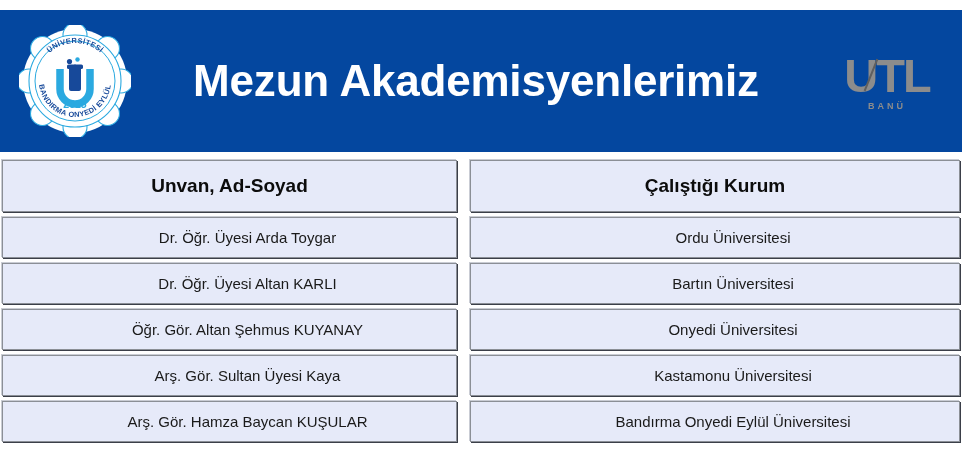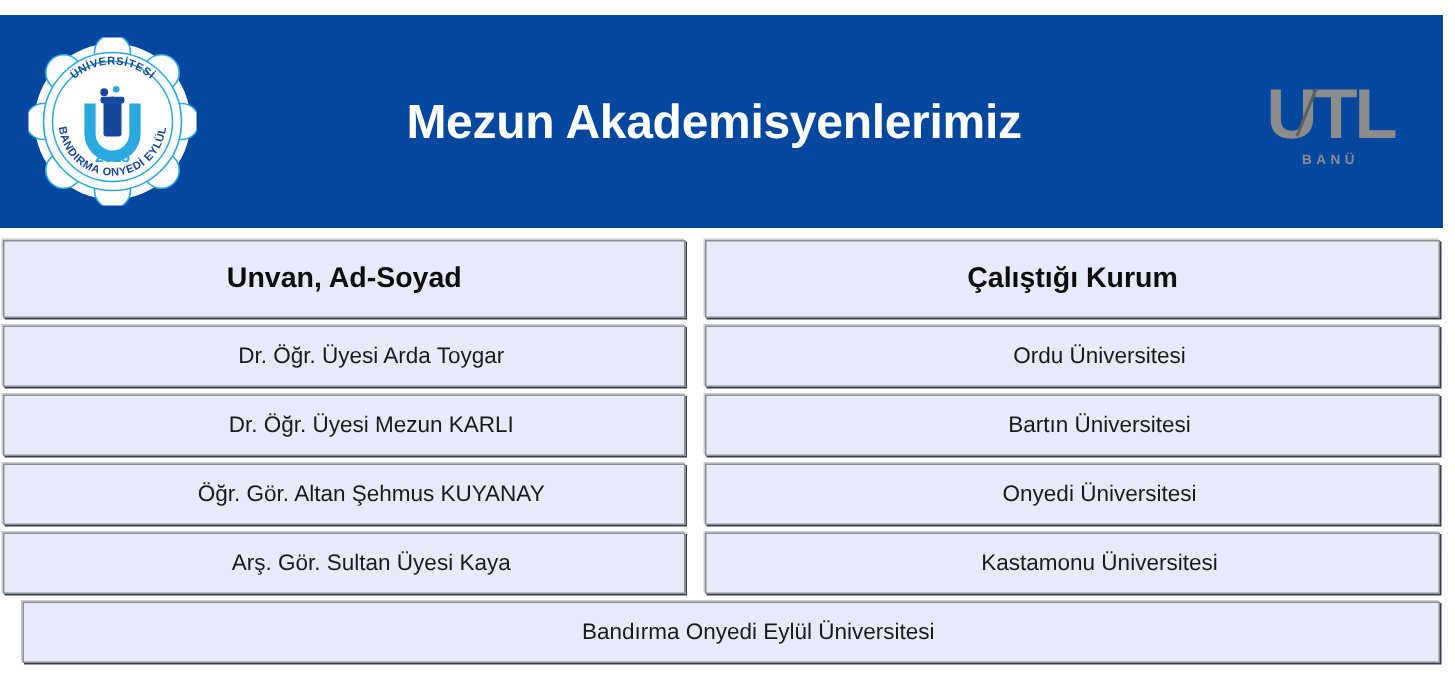"Mezun Akademisyenlerimiz" .banner-title { font-size: 32px -> 44px }
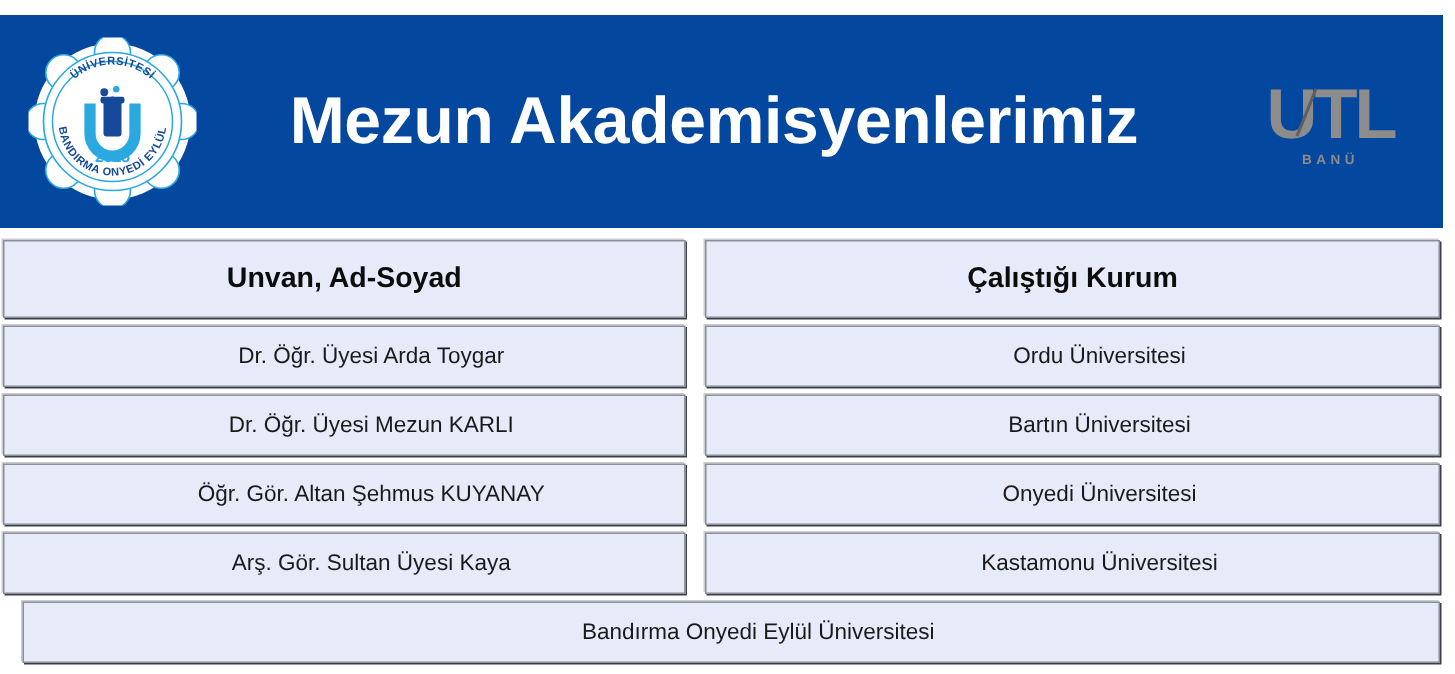"Dr. Öğr. Üyesi Mezun KARLI" span.dcell-text { text: Mezun -> Altan }
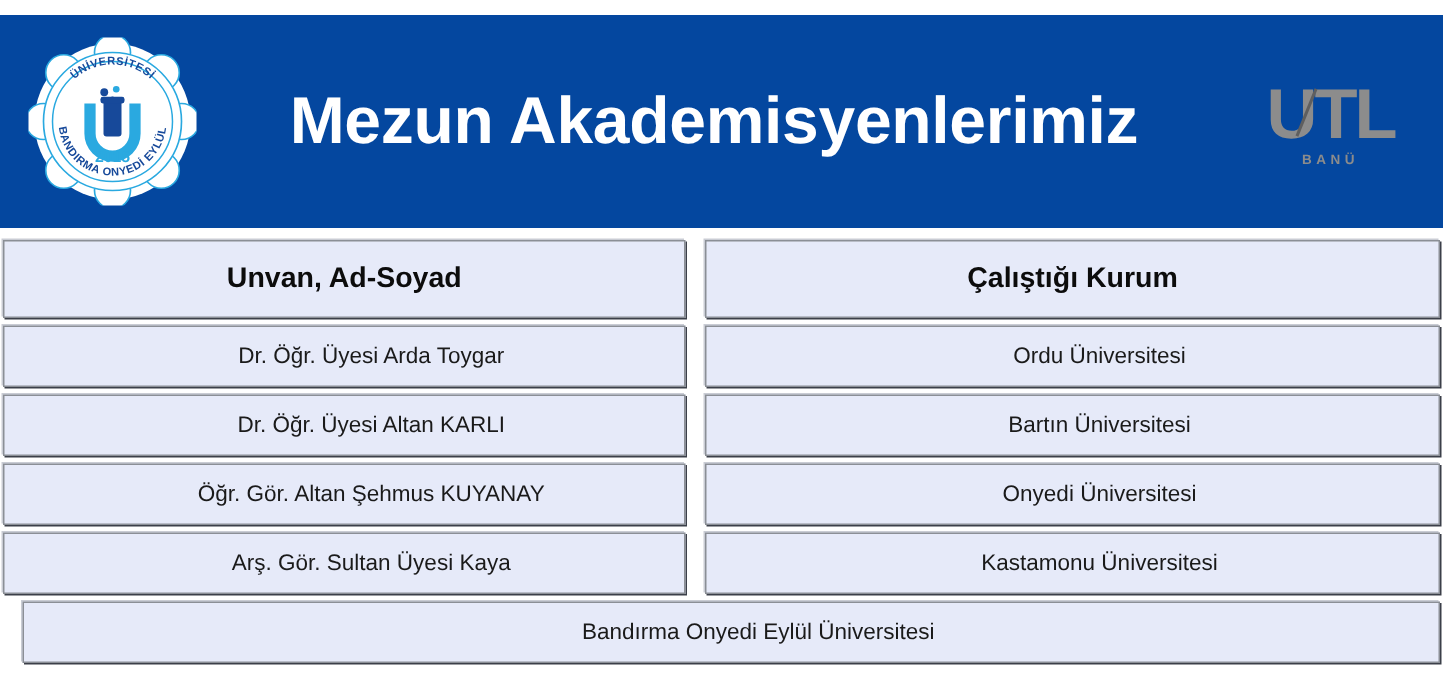"Arş. Gör. Hamza Baycan KUŞULAR" div.cell { html: none -> <div> <span>Arş. Gör. Hamza Baycan KUŞULAR</span> </div> }
